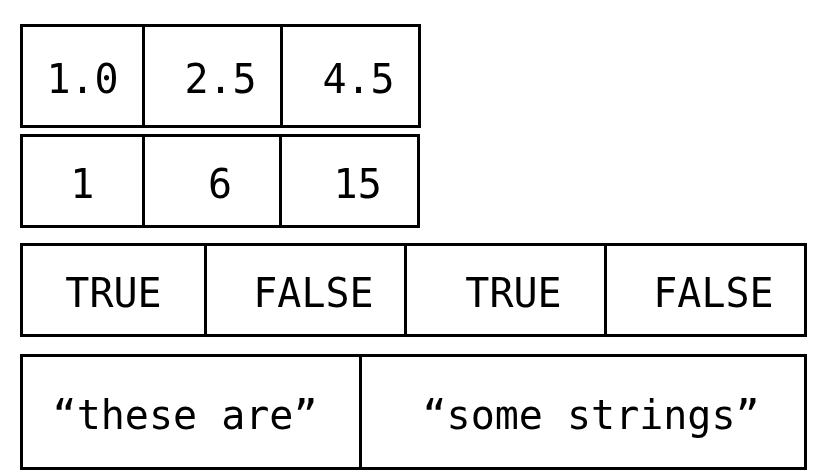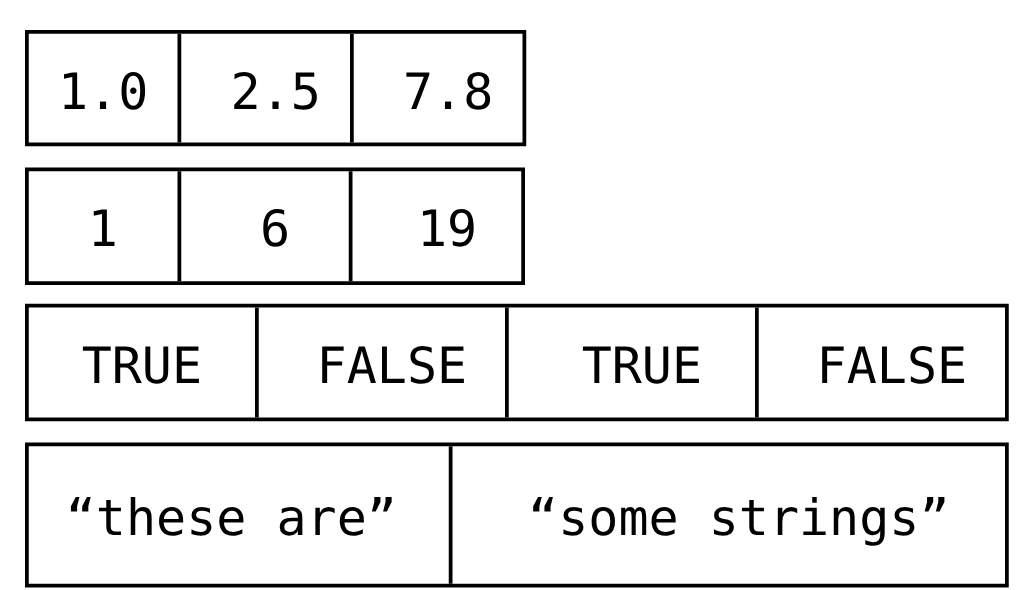"1.0" .row-doubles { height: 93px -> 104px }
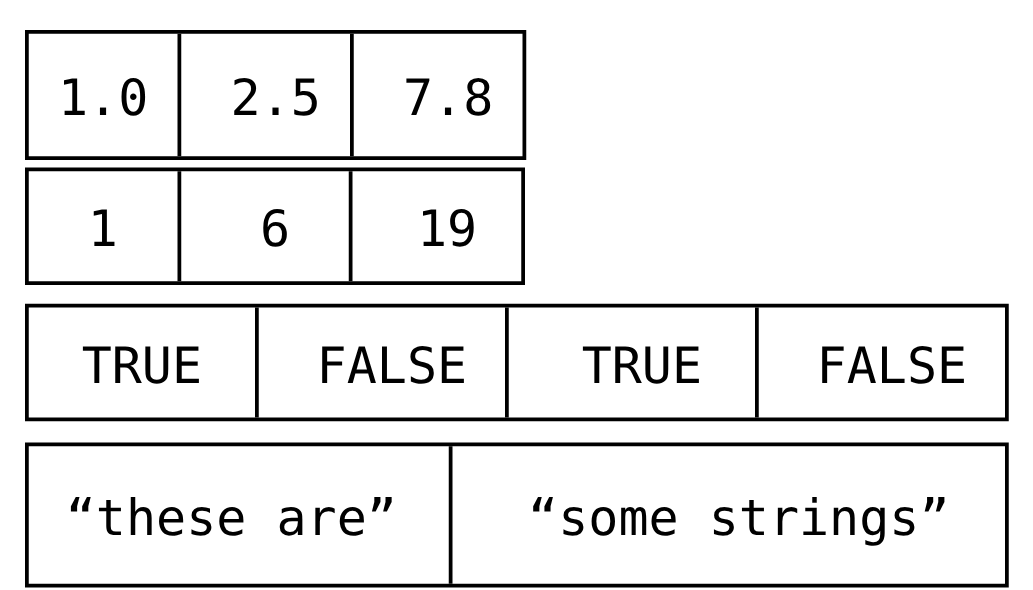"7.8" div.cell { text: 7.8 -> 4.5 }
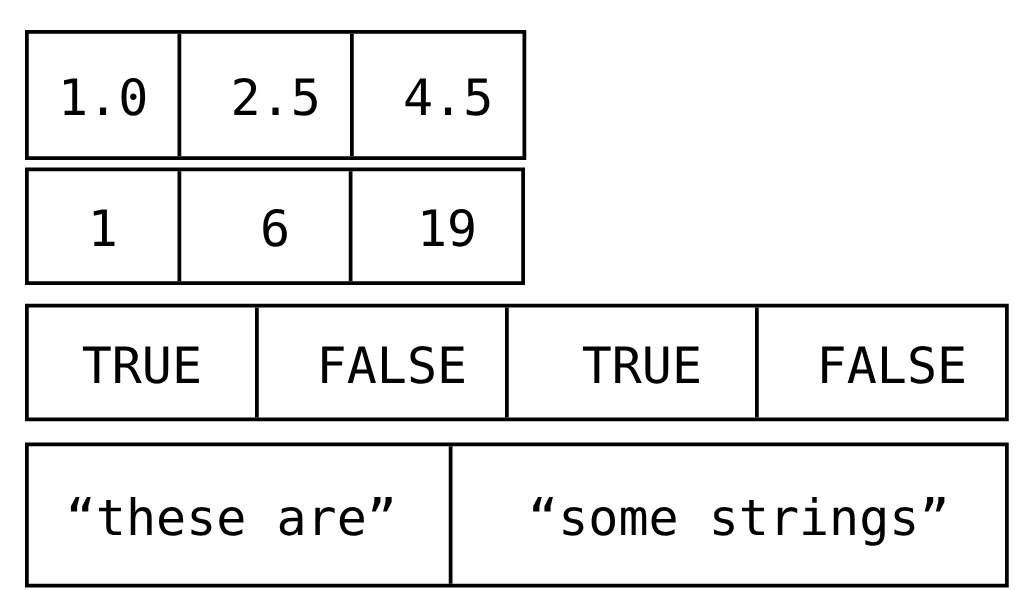"19" div.cell { text: 19 -> 15 }
